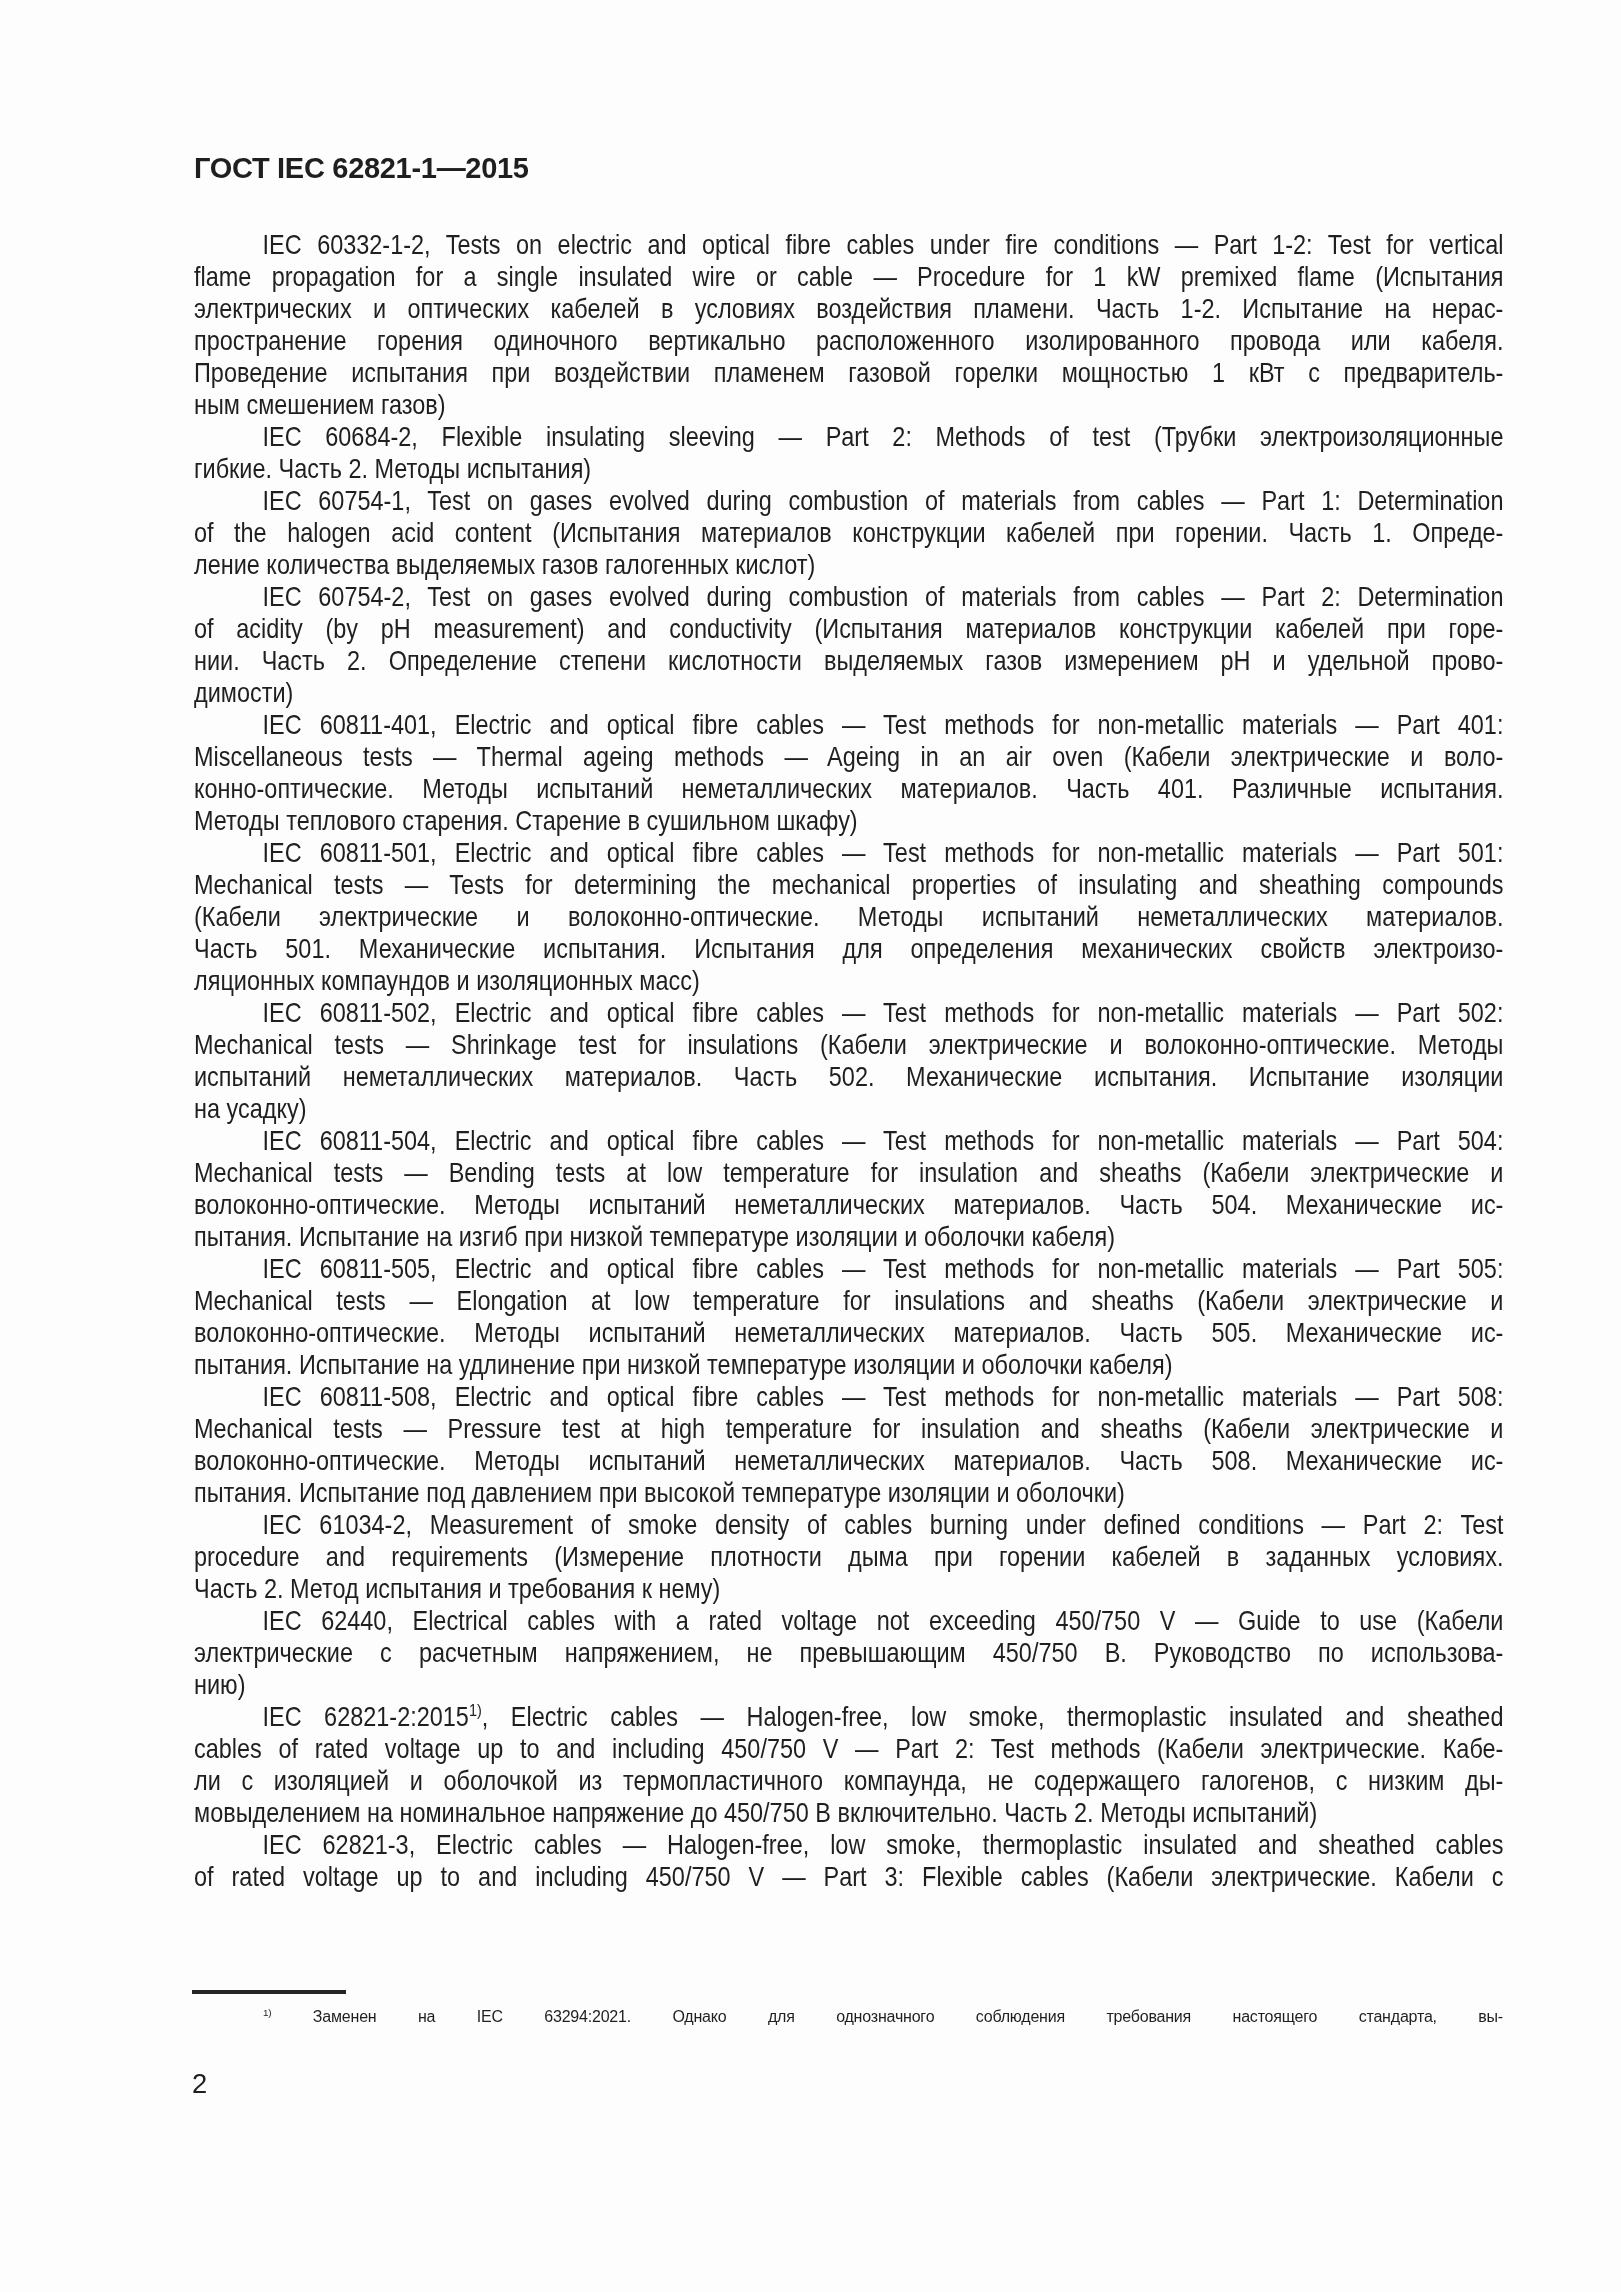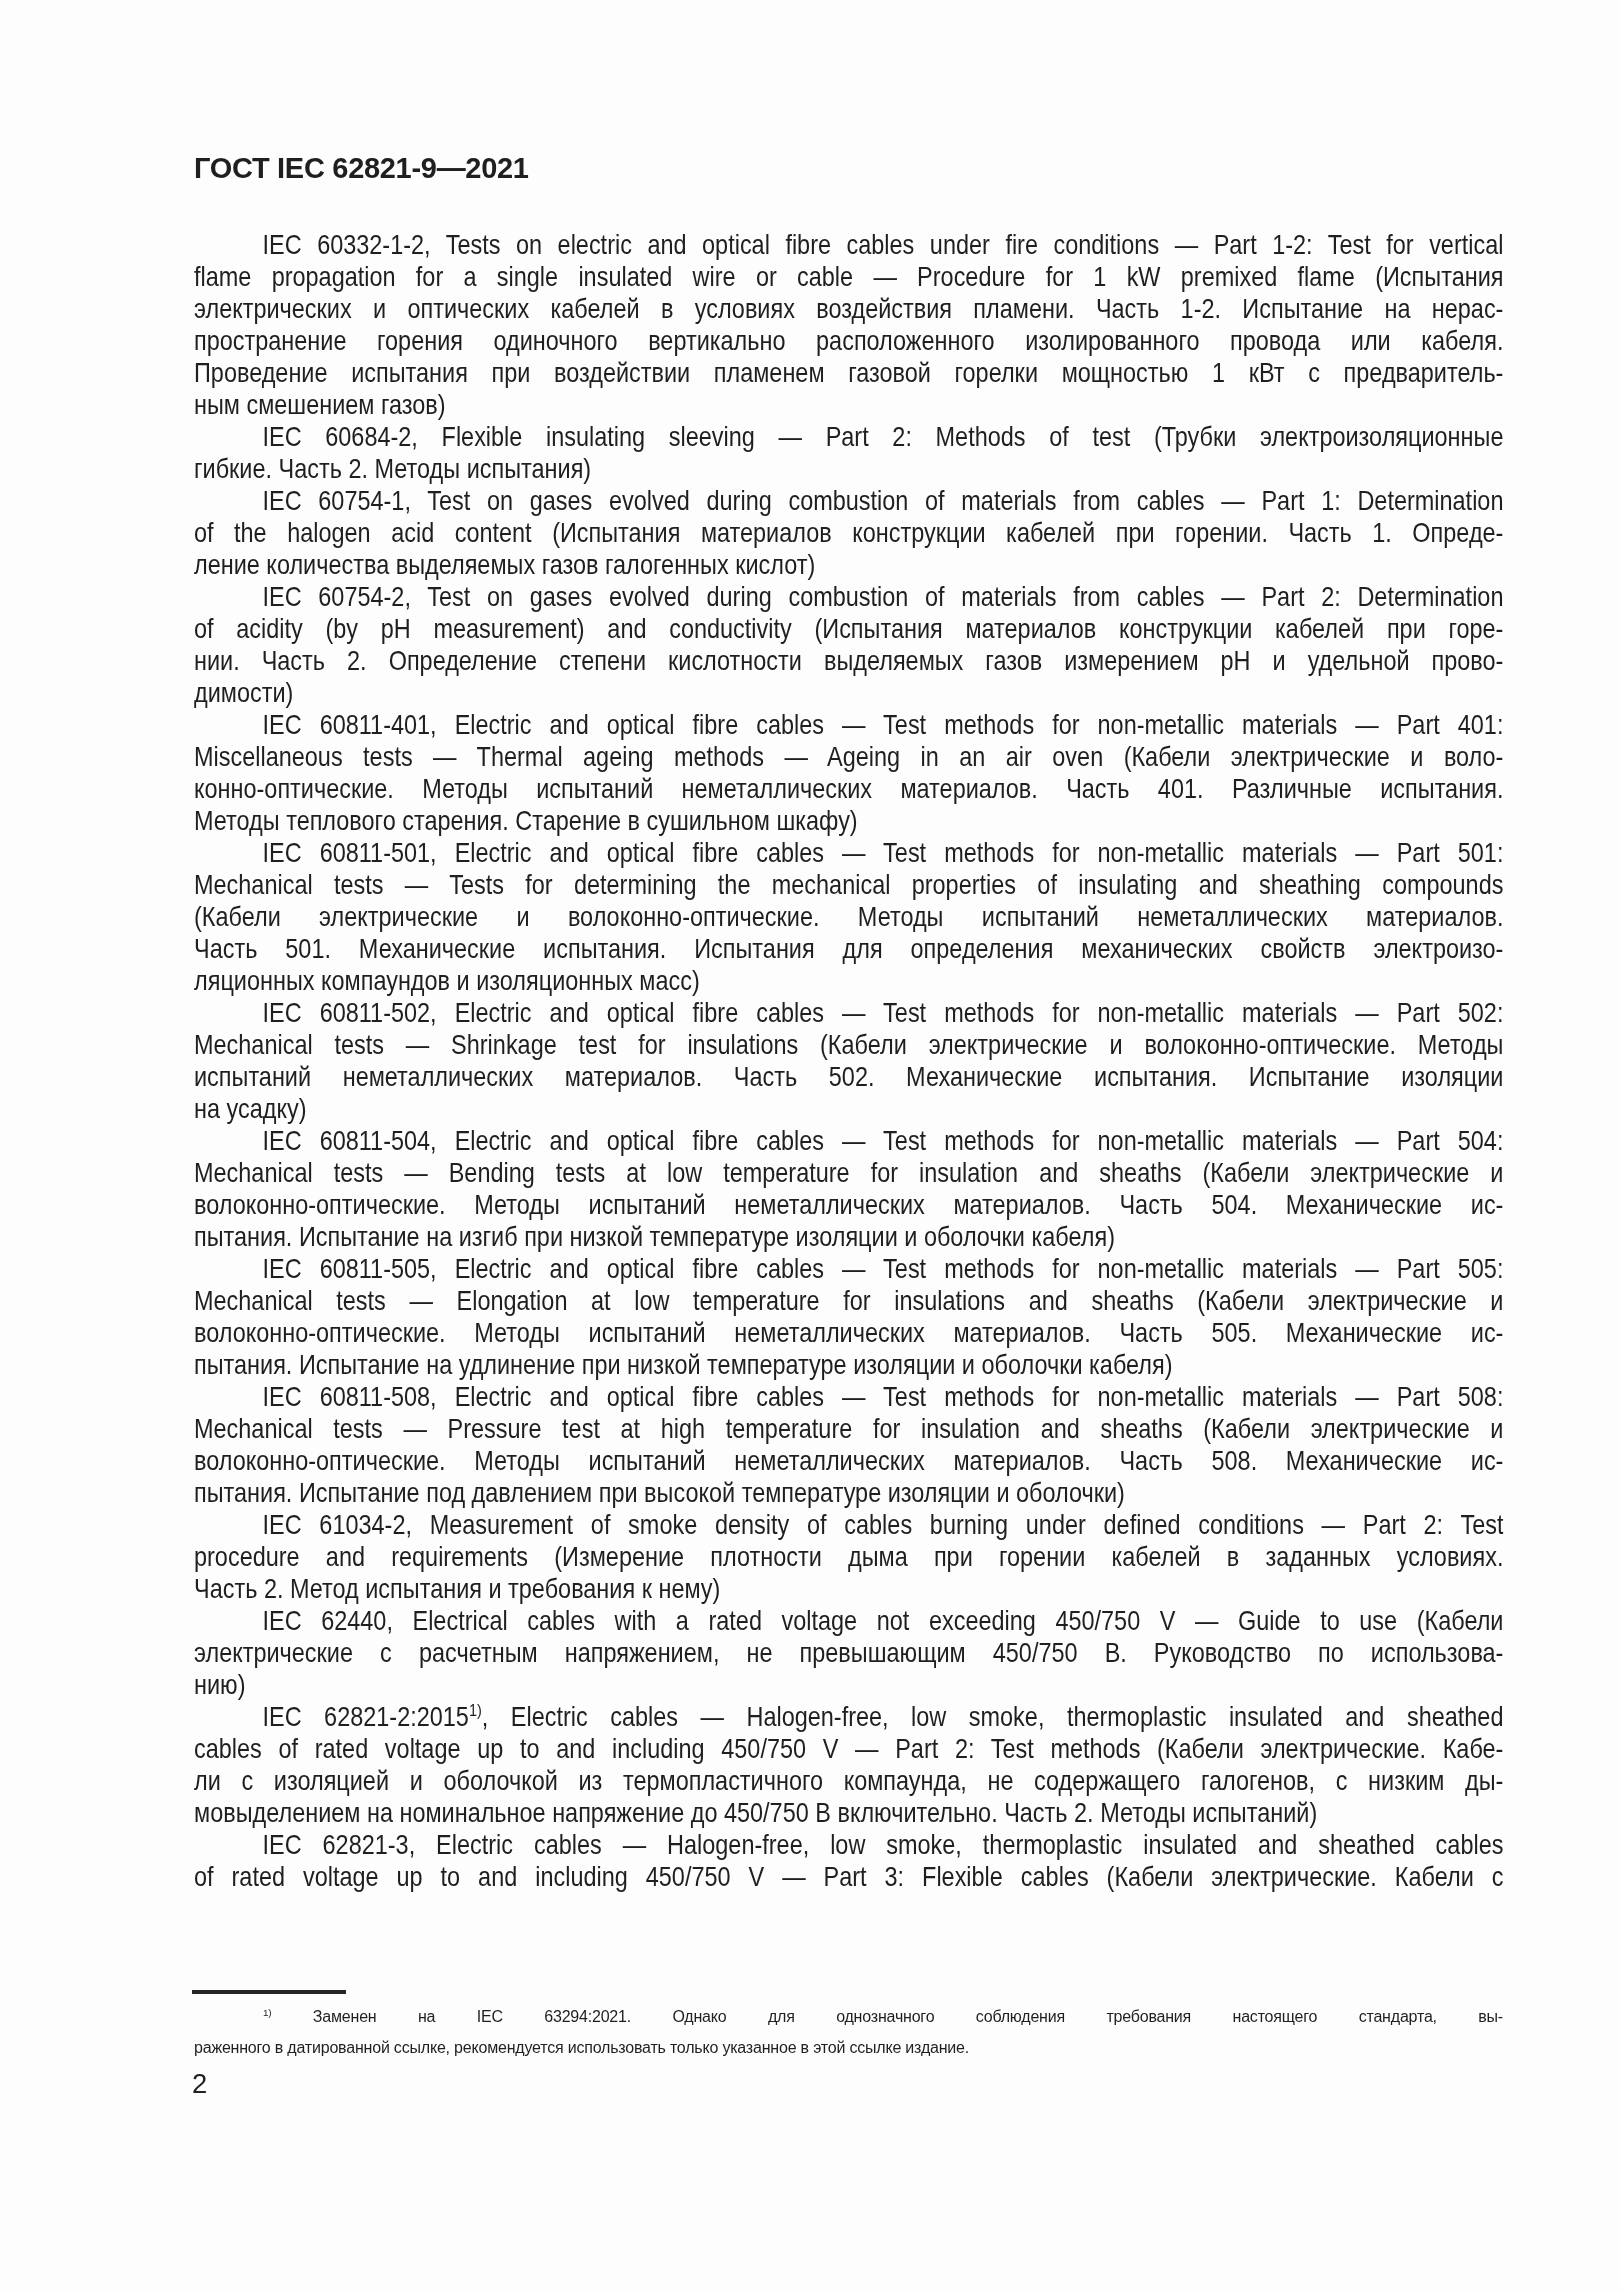"ГОСТ IEC 62821-9—2021" div.doc-header { text: 62821-9—2021 -> 62821-1—2015 }
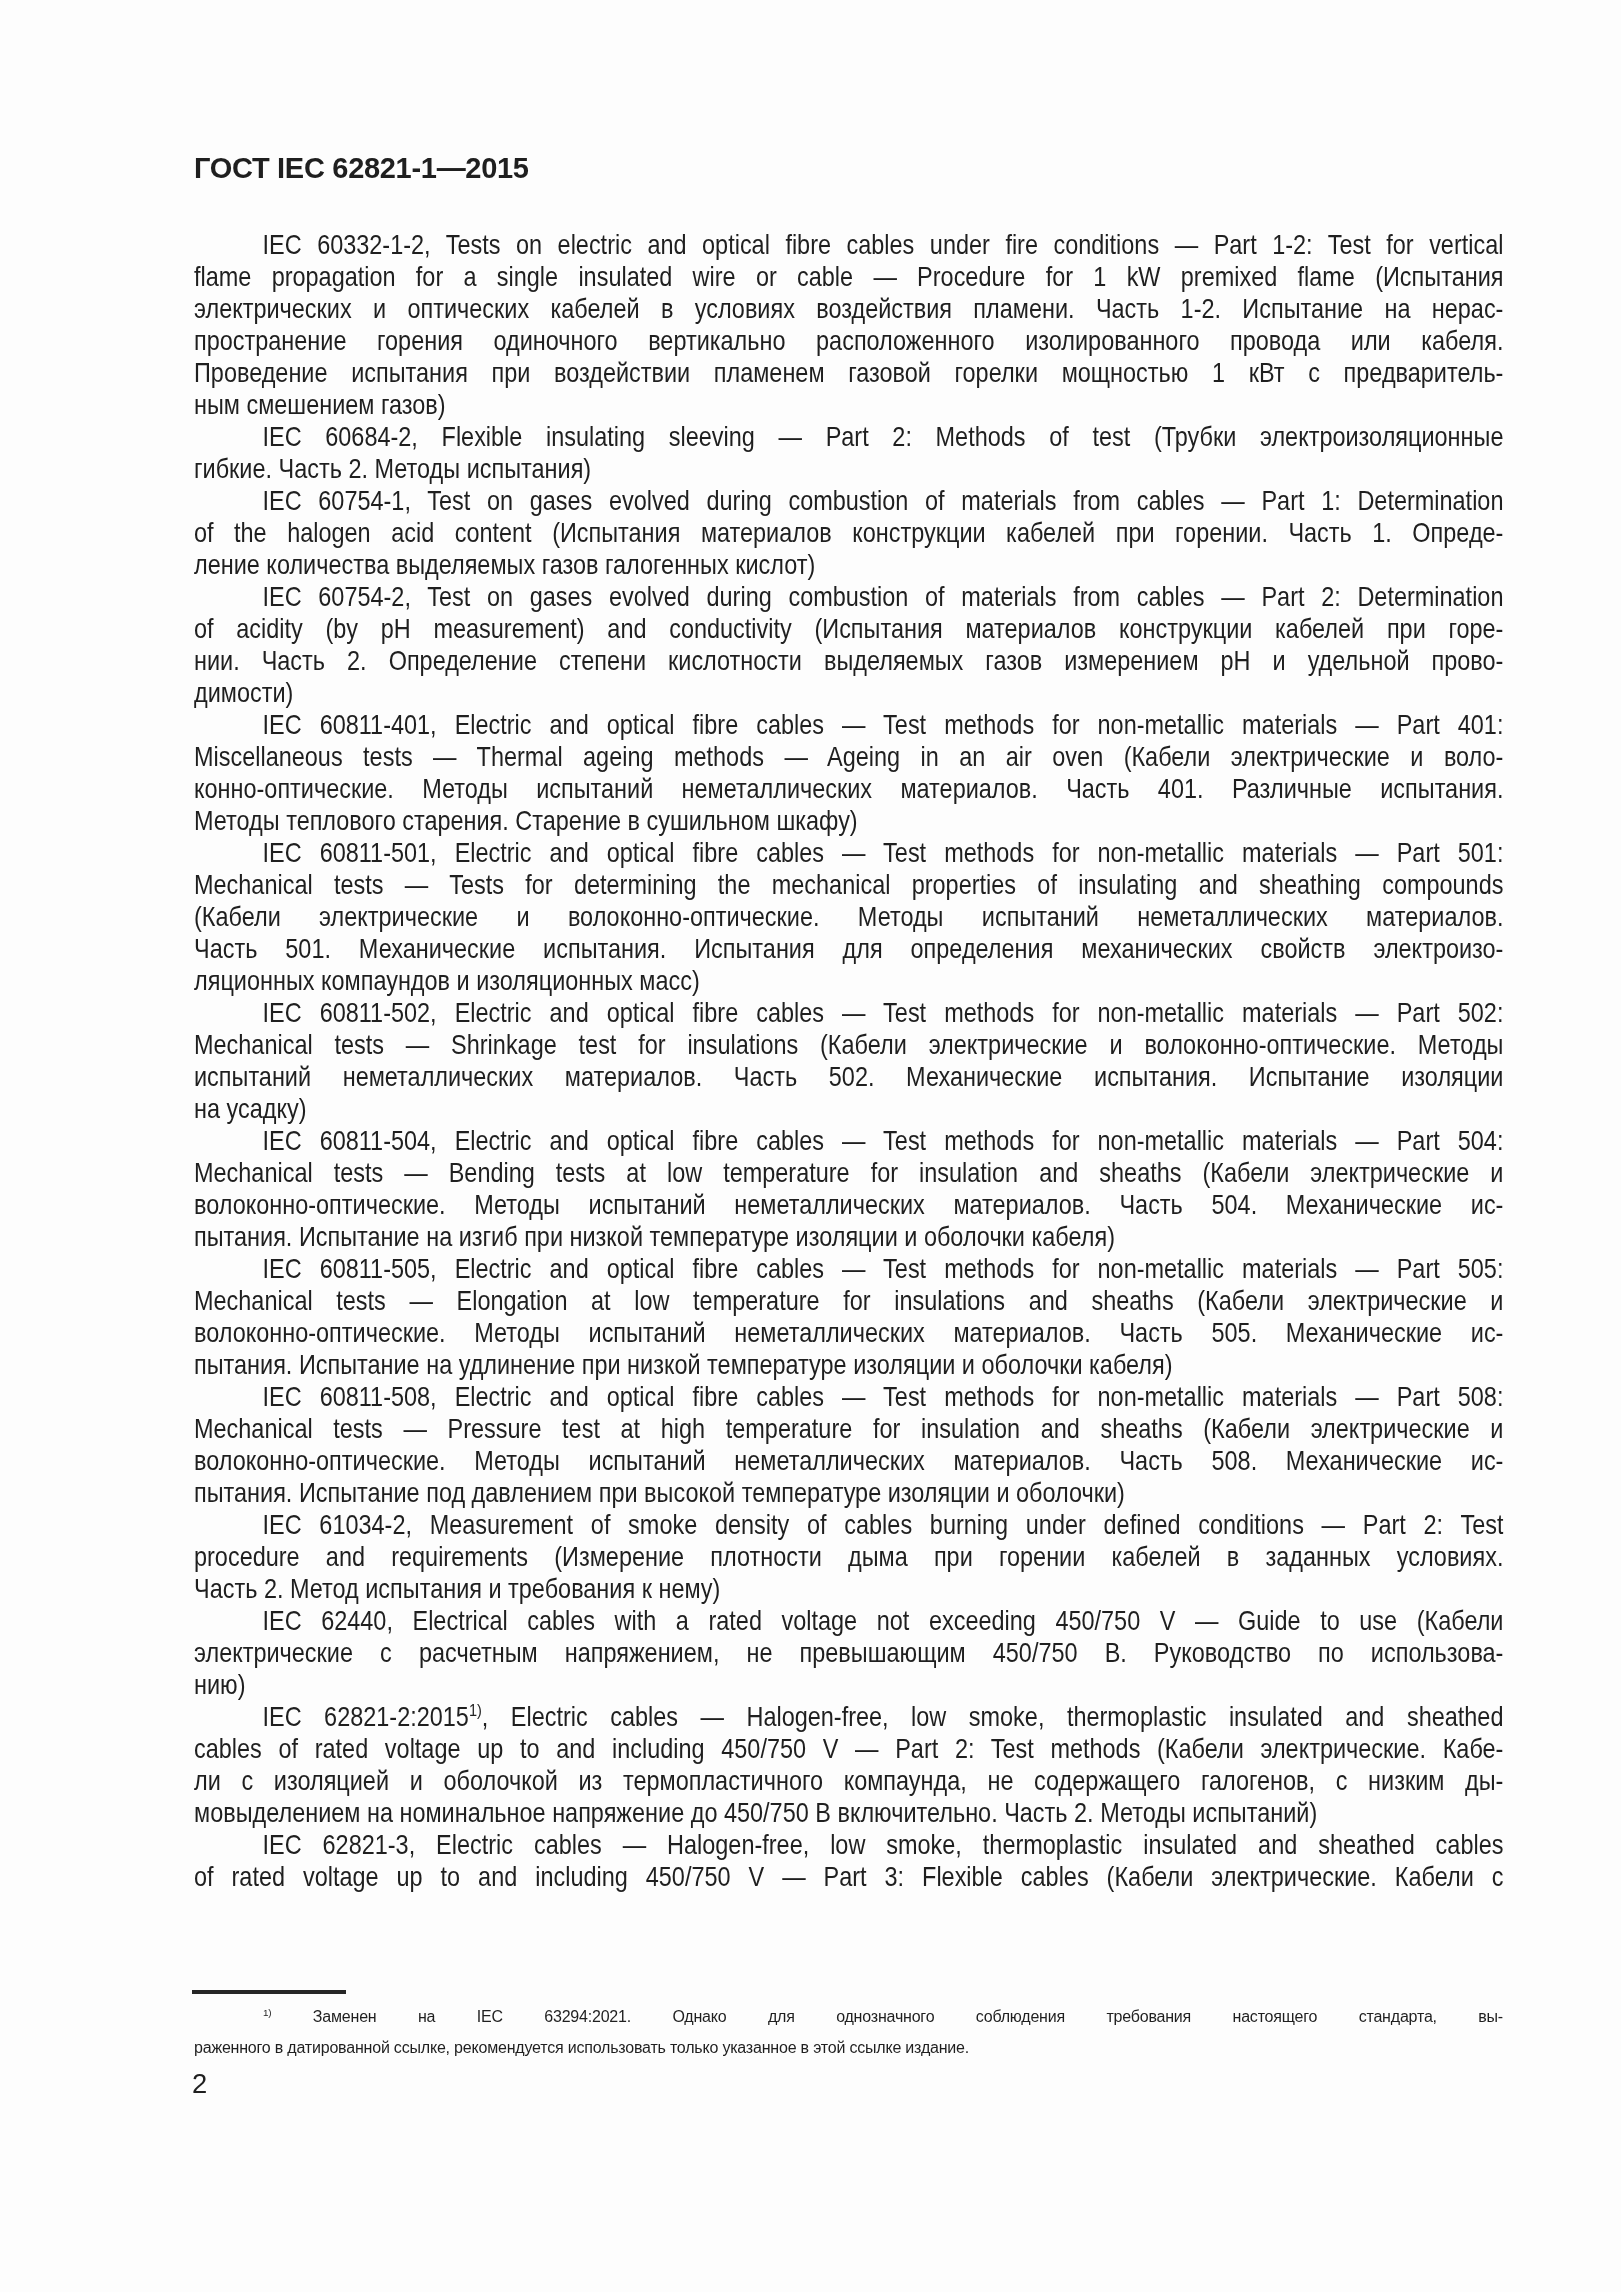"раженного в датированной ссылке," div.line { html: <div>раженного в датированной ссылке, рекомендуется использовать только указанное в этой ссылке издание.</div> -> none }
